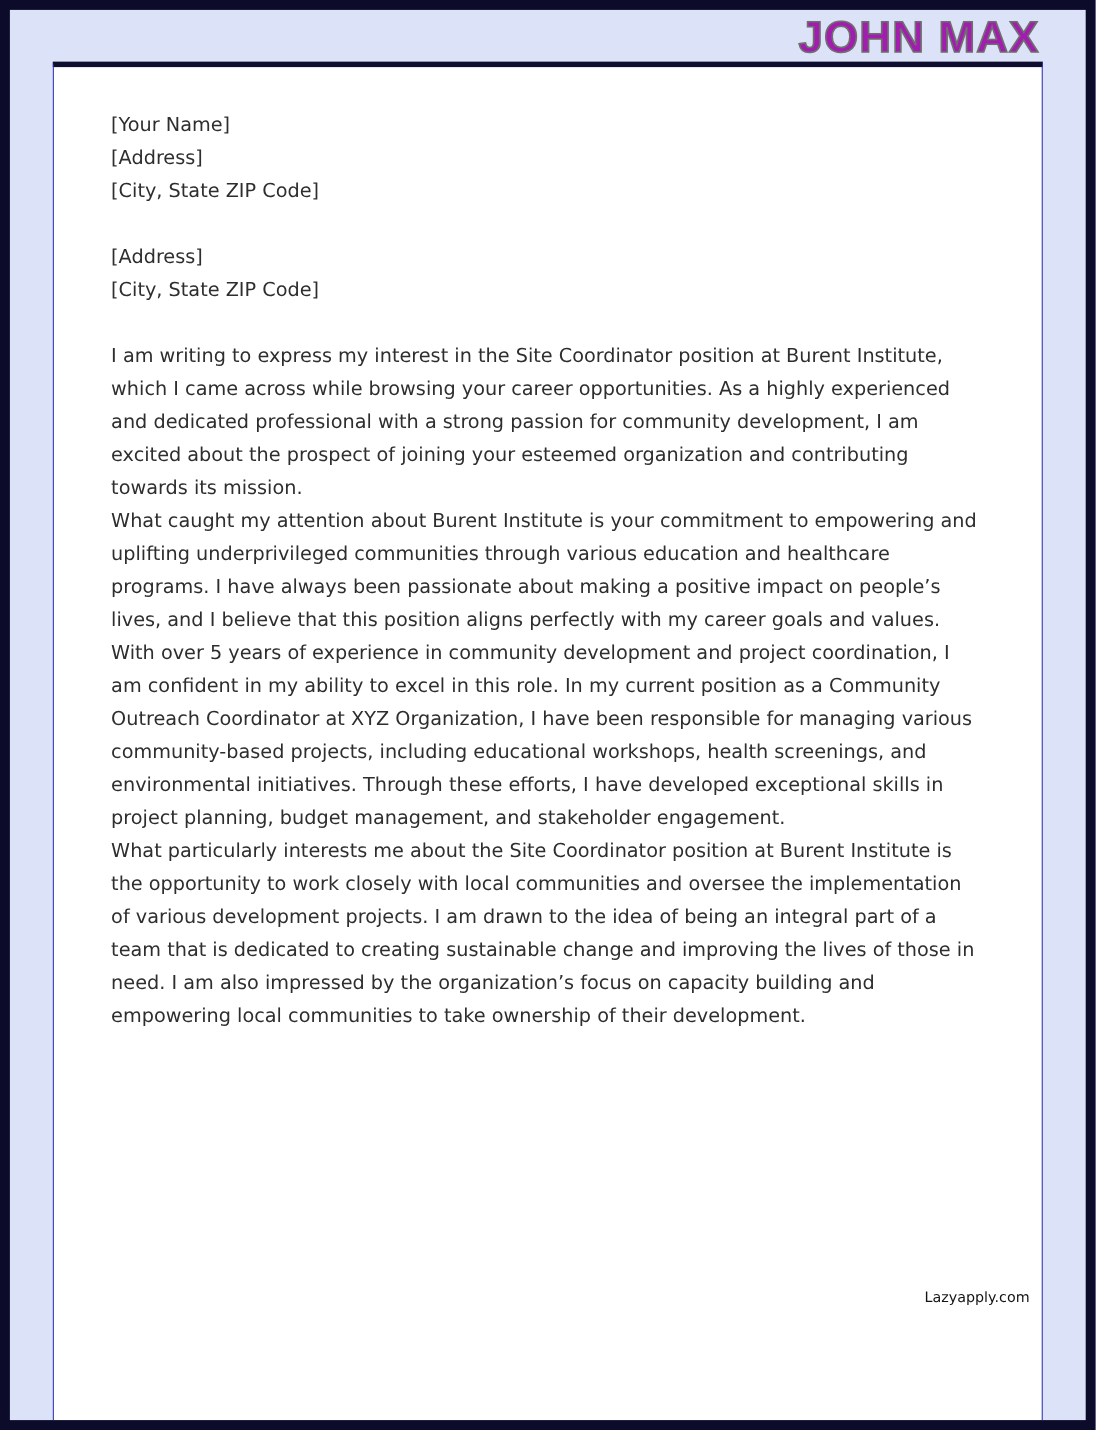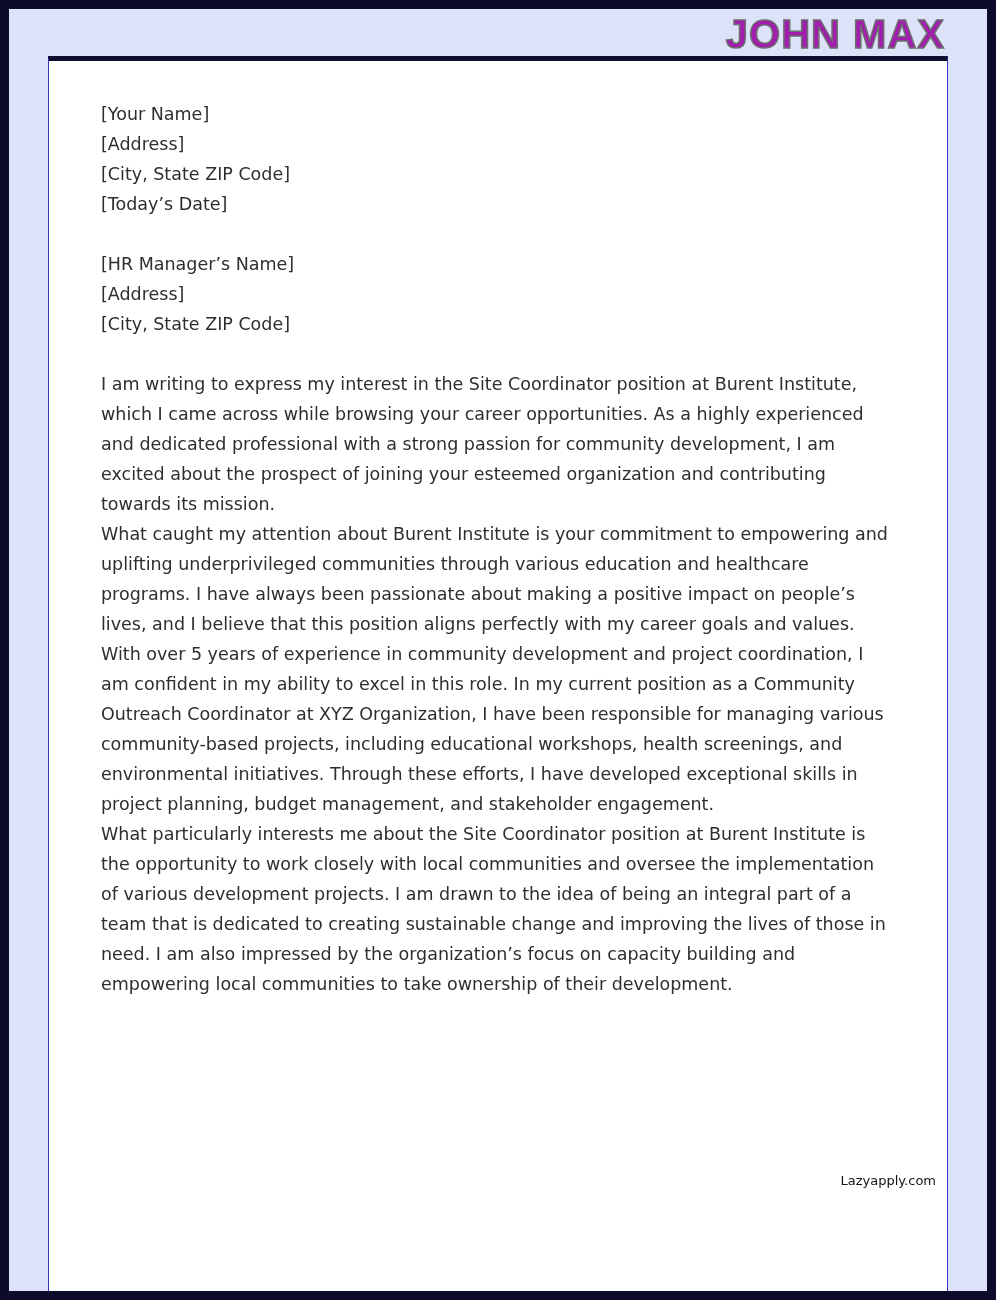"[Today’s Date]" p { html: <p>[Today’s Date]</p> -> none }
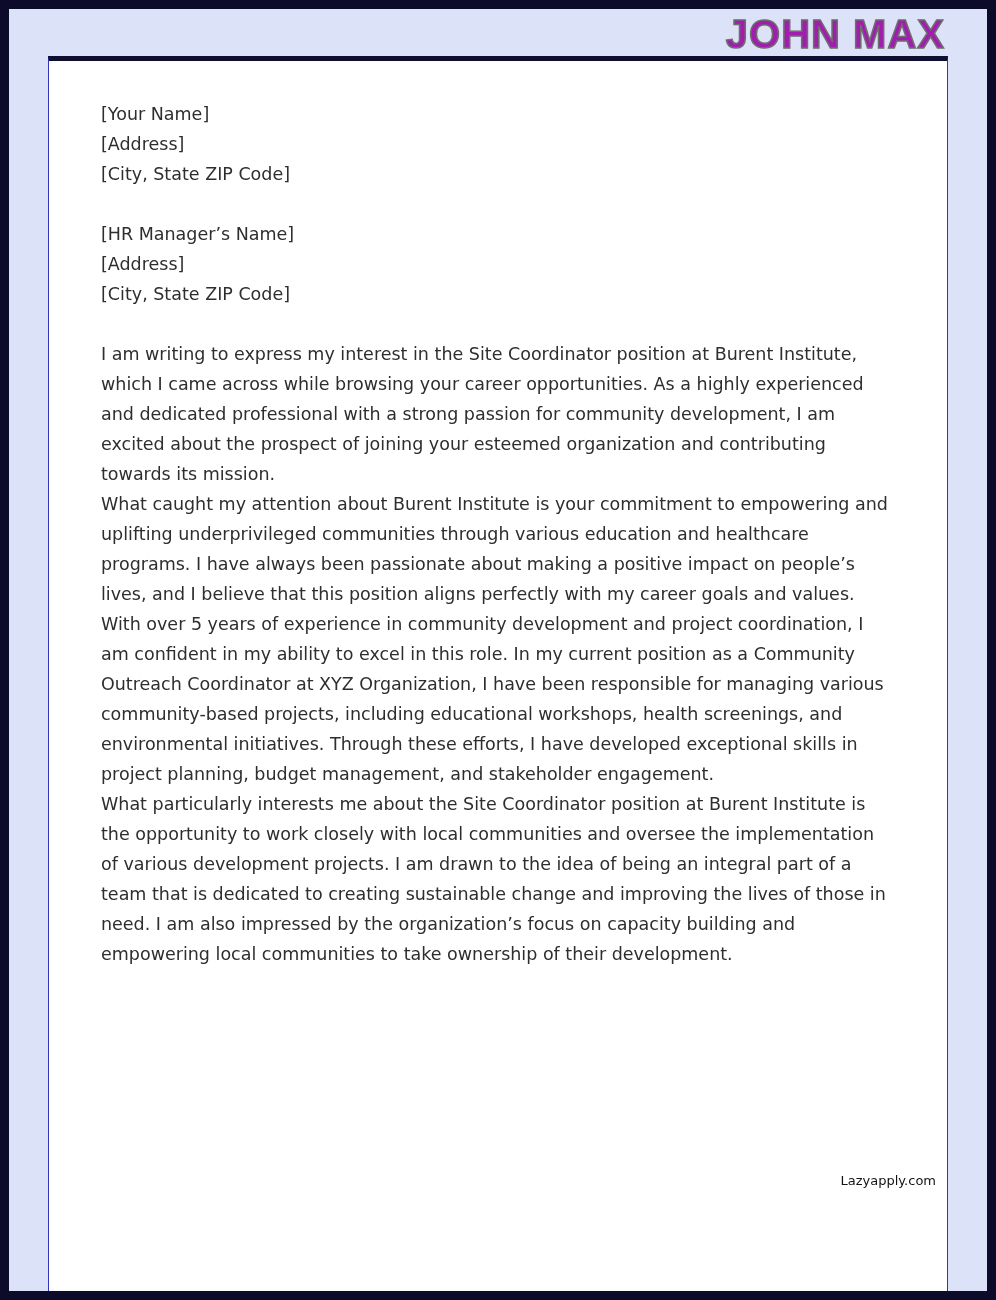"[HR Manager’s Name]" p { html: <p>[HR Manager’s Name]</p> -> none }
